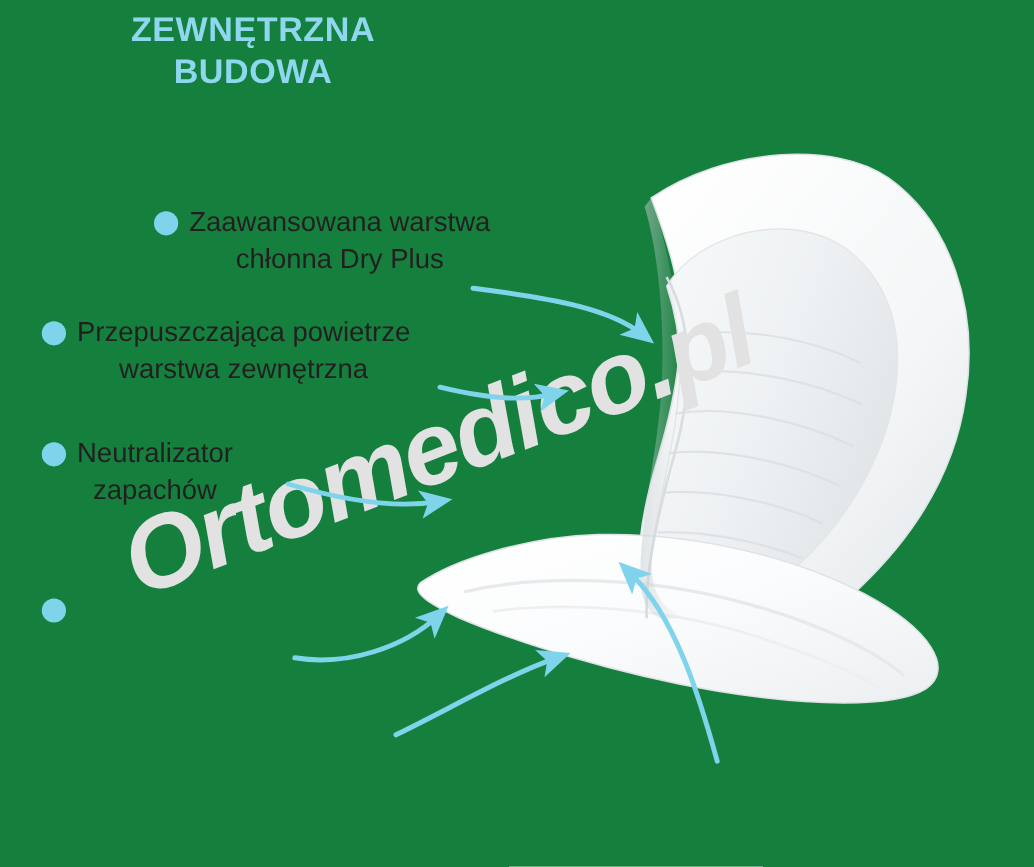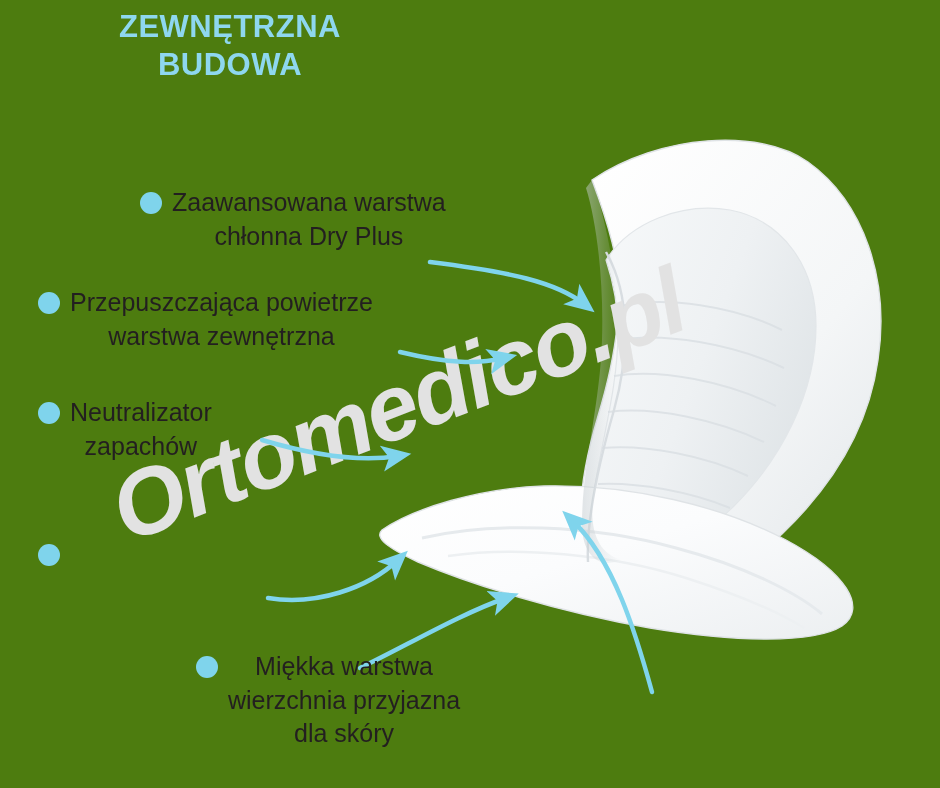"ZEWNĘTRZNA" #stage { background: #4d7c0f -> #15803d }
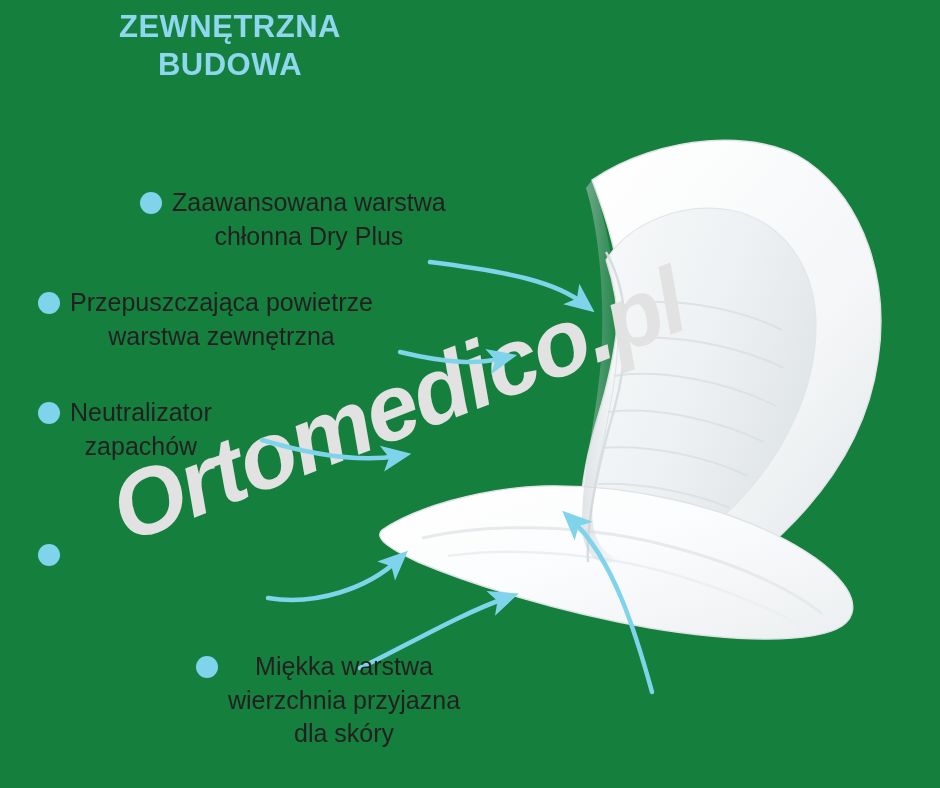"Miękka warstwa" div.callout { html: <div> <span></span> <span>Miękka warstwa wierzchnia przyjazna dla skóry</span> </div> -> none }
